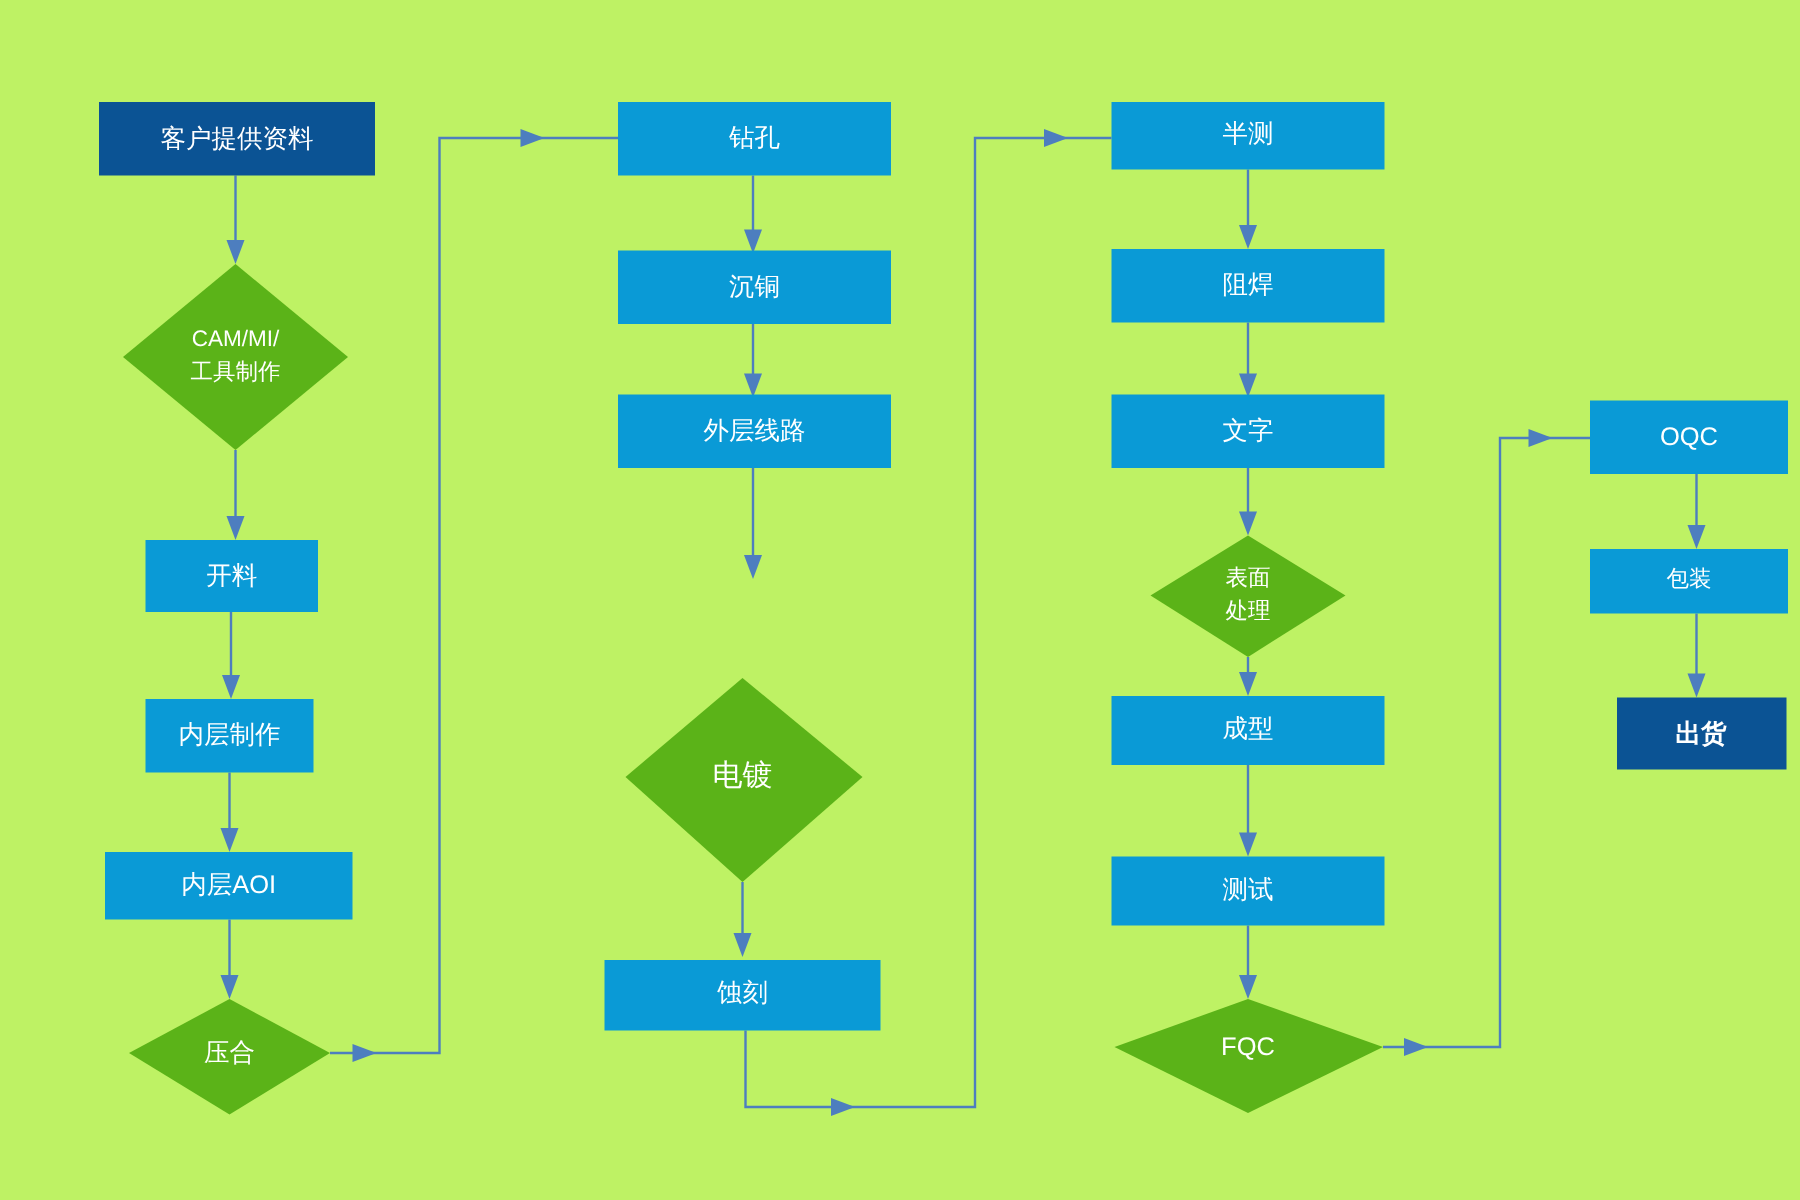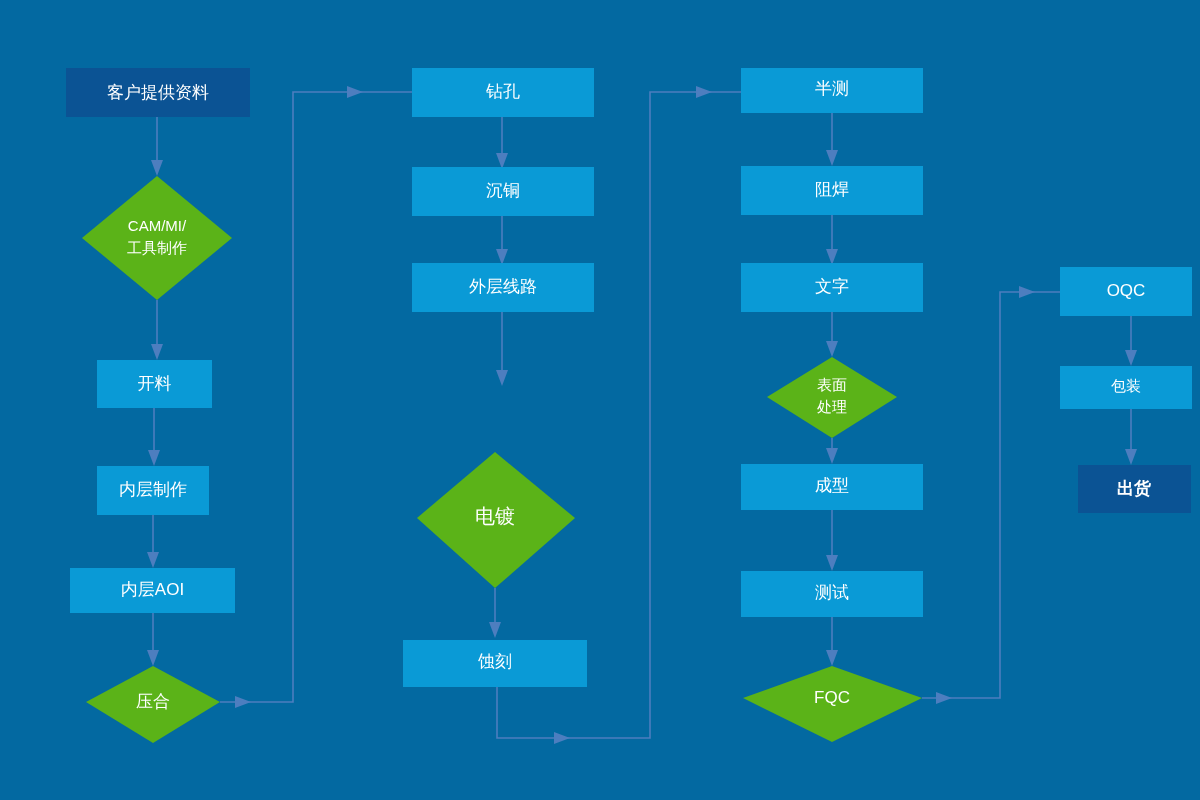"客户提供资料" #flowchart-root { background: #0369a1 -> #bef264 }
